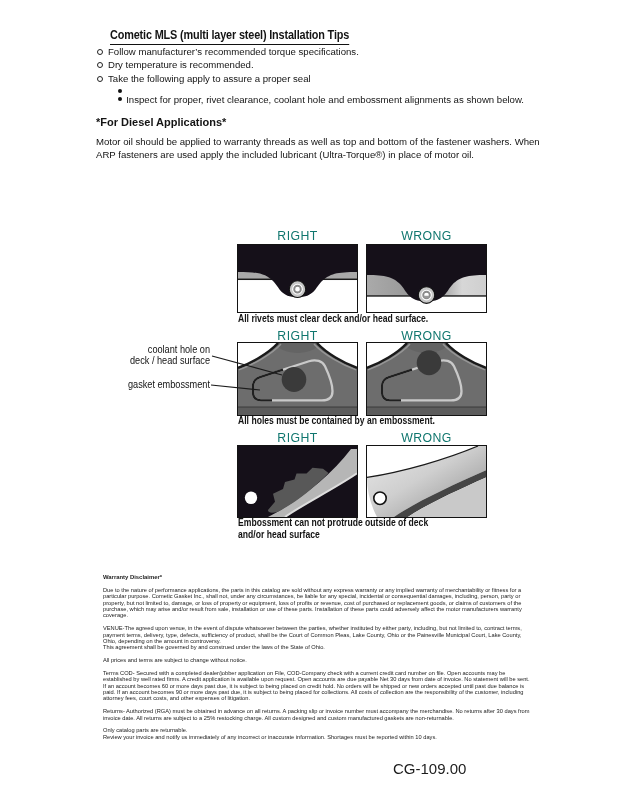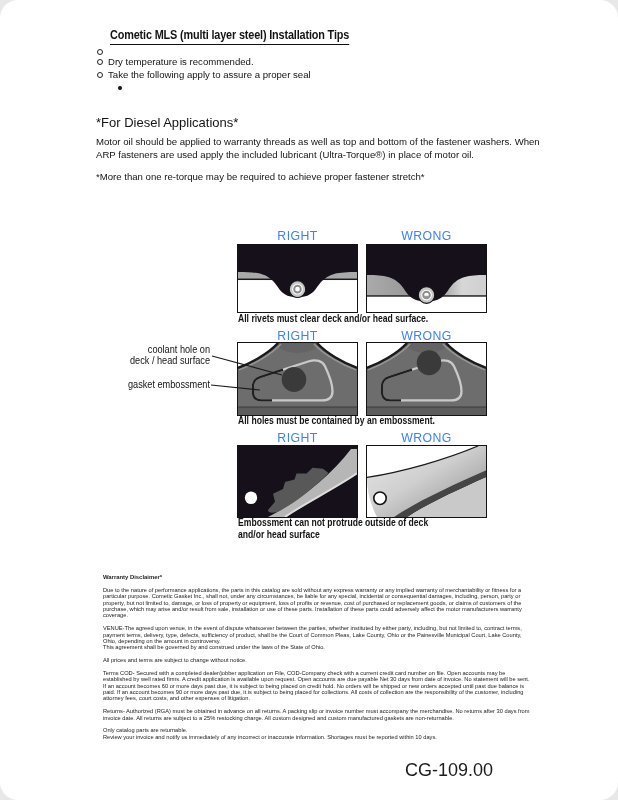"Cometic MLS (multi layer steel)" .page { border-radius: 18px -> none }
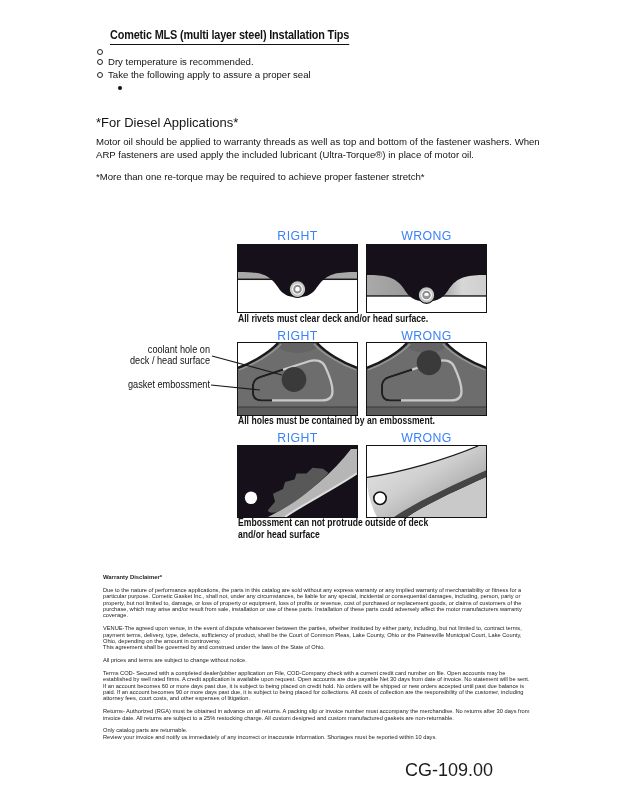"Follow manufacturer’s recommended torque" span { html: none -> <span>Follow manufacturer’s recommended torque specifications.</span> }
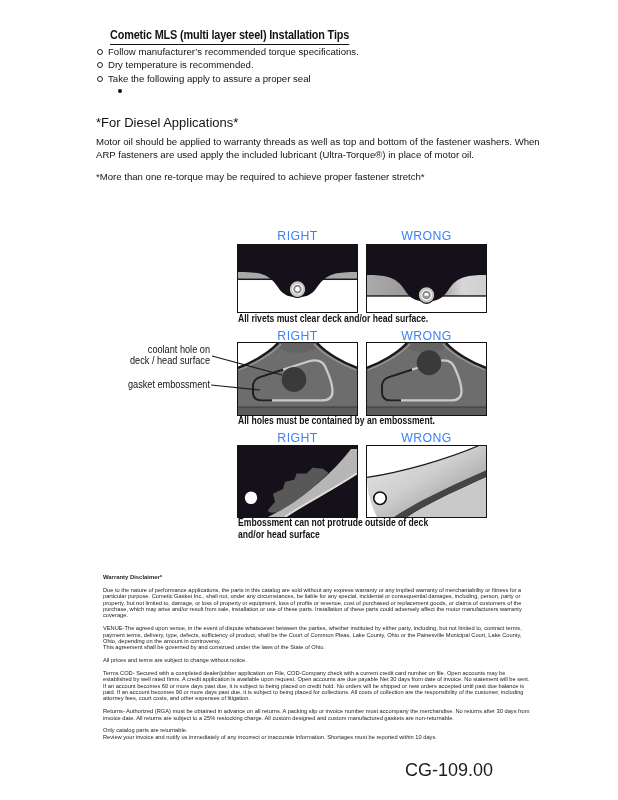"Inspect for proper, rivet clearance," div.sb { html: none -> <div> <span></span> <span>Inspect for proper, rivet clearance, coolant hole and embossment alignments as shown below.</span> </div> }
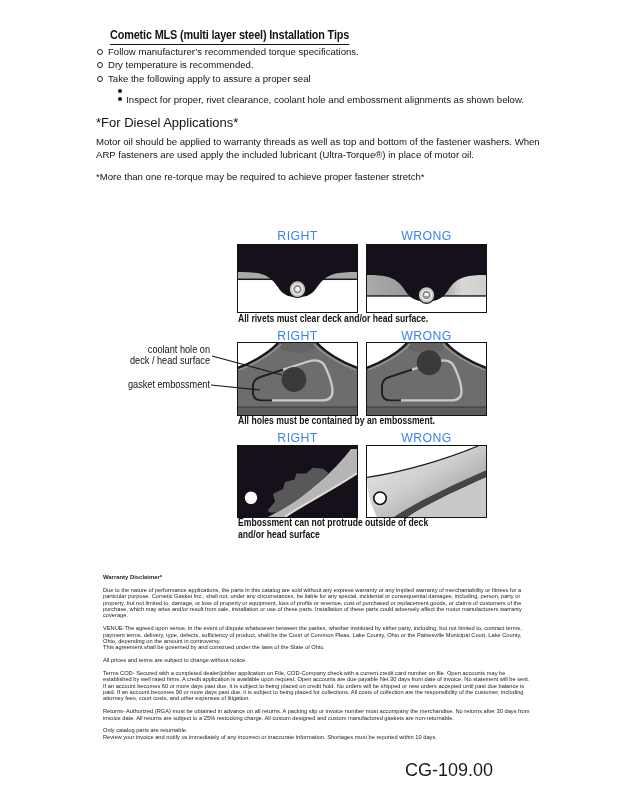"*For Diesel Applications*" .diesel h2 { font-size: 13px -> 11px; font-weight: 400 -> 700 }
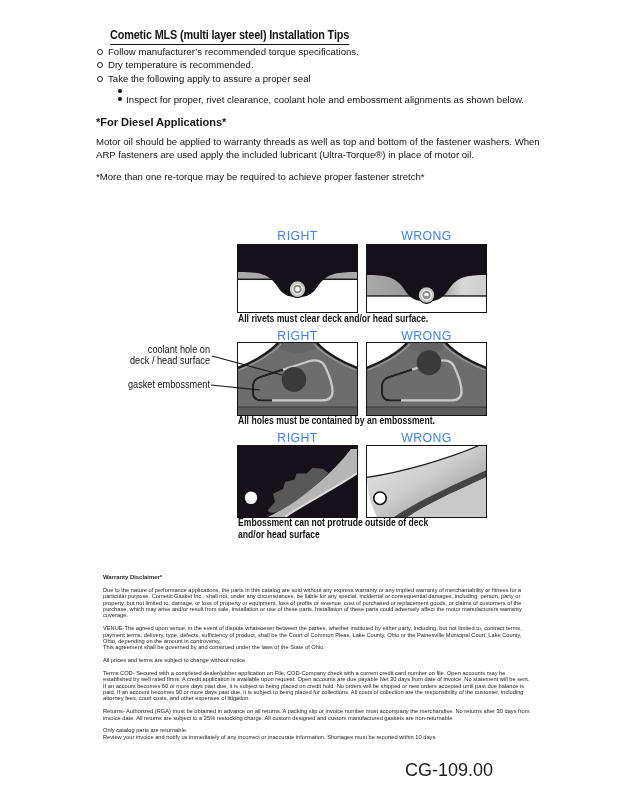"*More than one re-torque may" p.note { html: <p>*More than one re-torque may be required to achieve proper fastener stretch*</p> -> none }
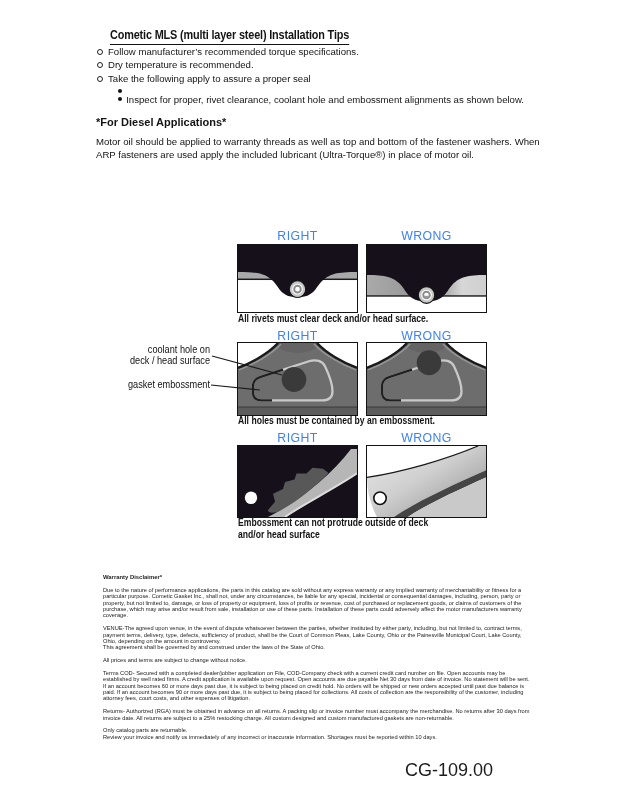"RIGHT" .dlabel { color: #3b82f6 -> #0f766e }
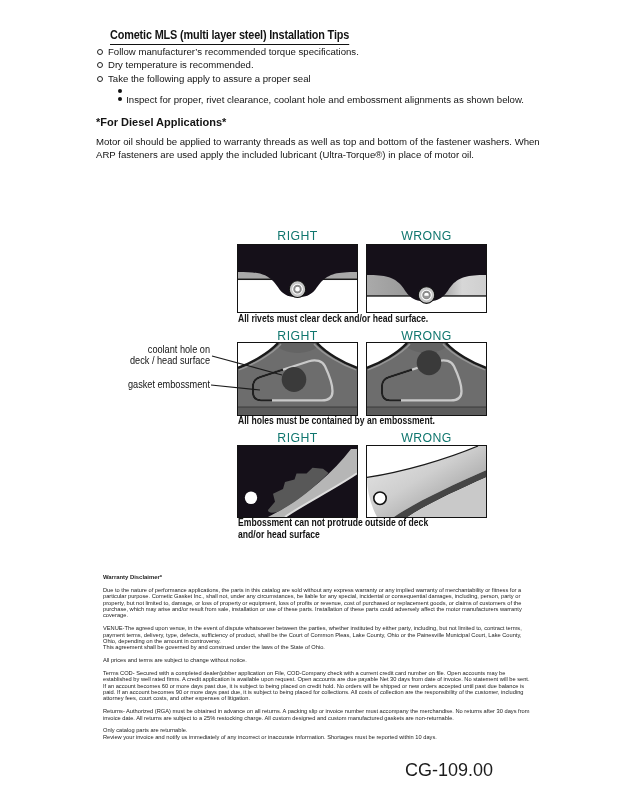"CG-109.00" .docnum { font-size: 18px -> 15px; left: 405px -> 393px }
